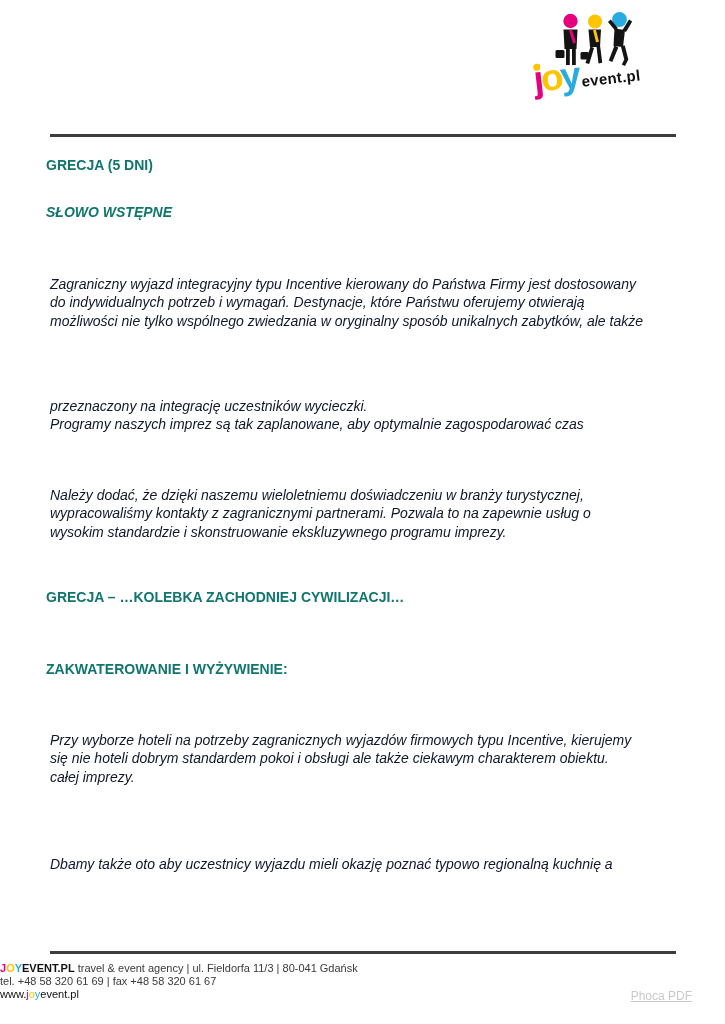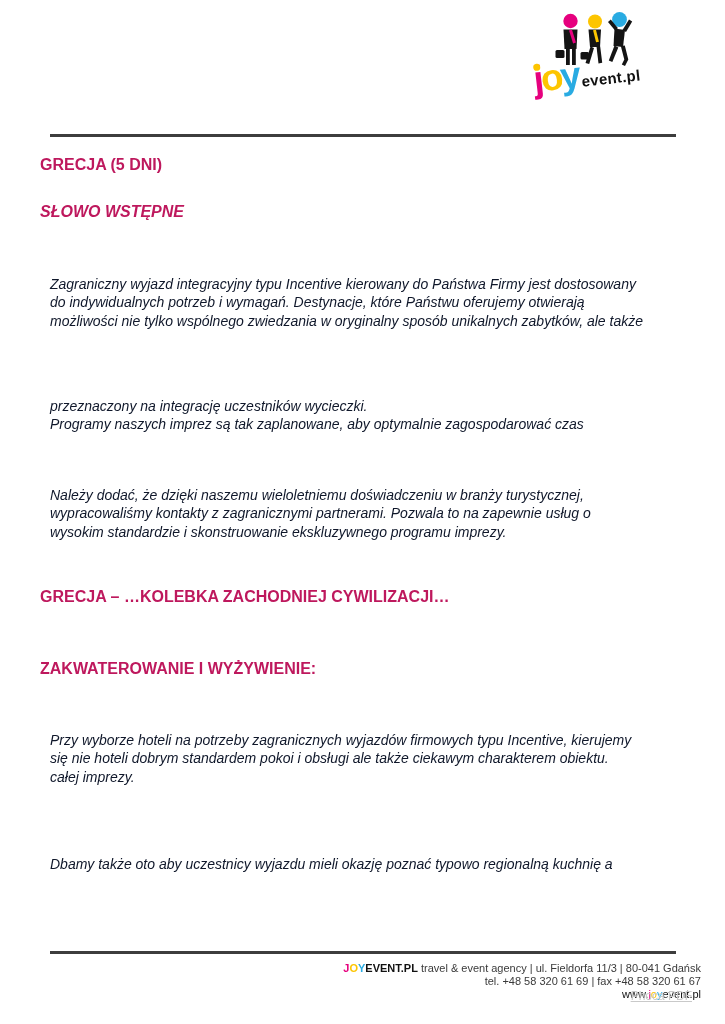"GRECJA (5 DNI)" .doc-heading { color: #be185d -> #0f766e; font-size: 16px -> 14px; left: 40px -> 46px }
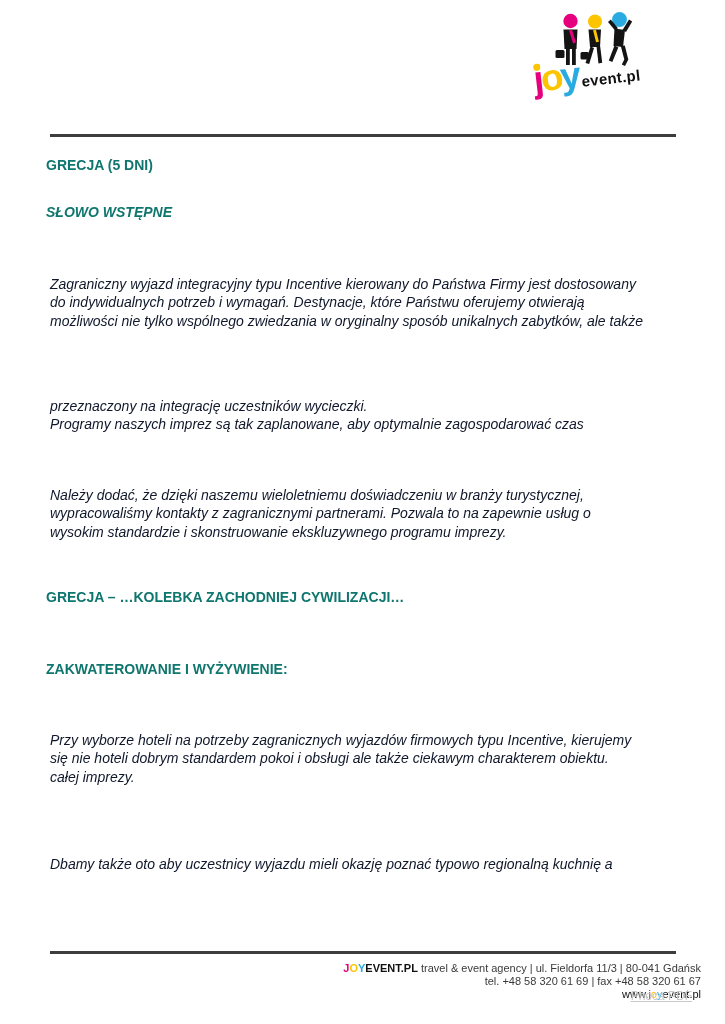"JOYEVENT.PL travel & event agency" .footer-text { text-align: right -> left }
